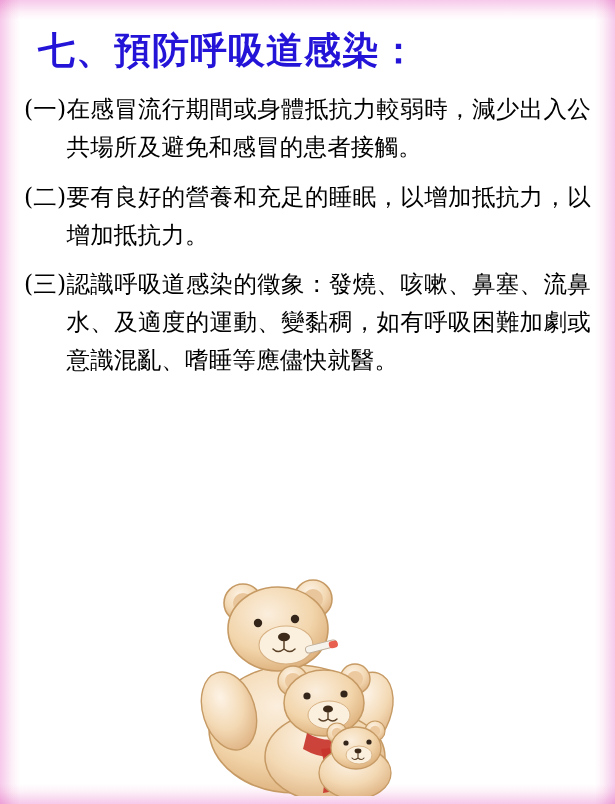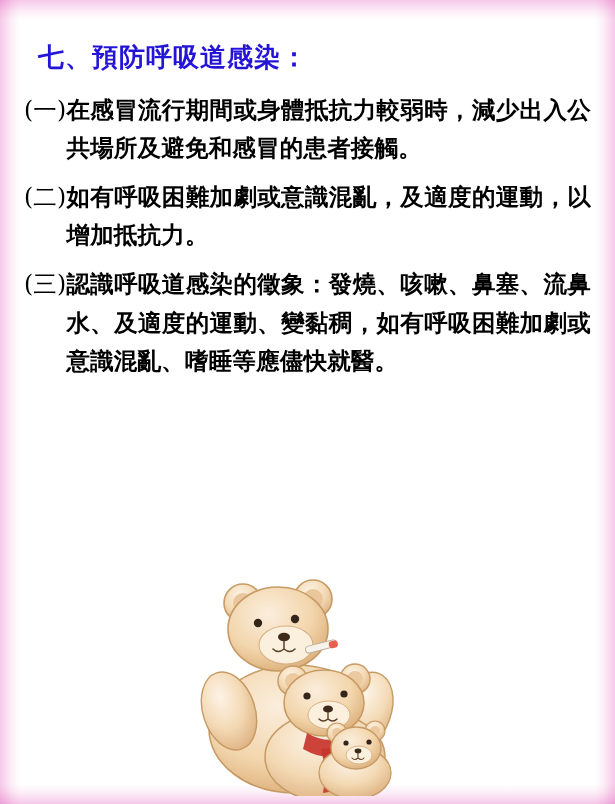"七、預防呼吸道感染：" .doc-title { font-size: 26px -> 37px; margin: 16px 0 18px 14px -> 2px 0 18px 14px }
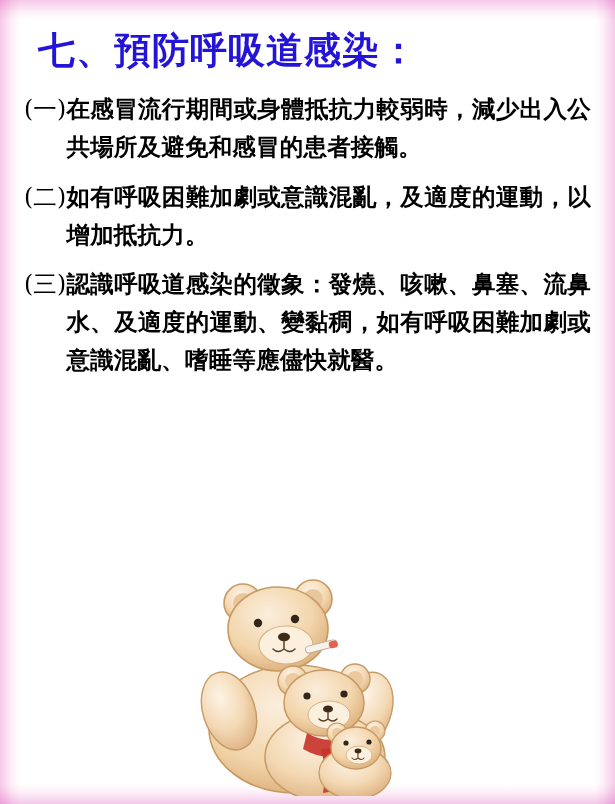"在感冒流行期間或身體抵抗力較弱時，減少出入公共場所及避免和感冒的患者接觸。" .para-text { font-weight: bold -> none }
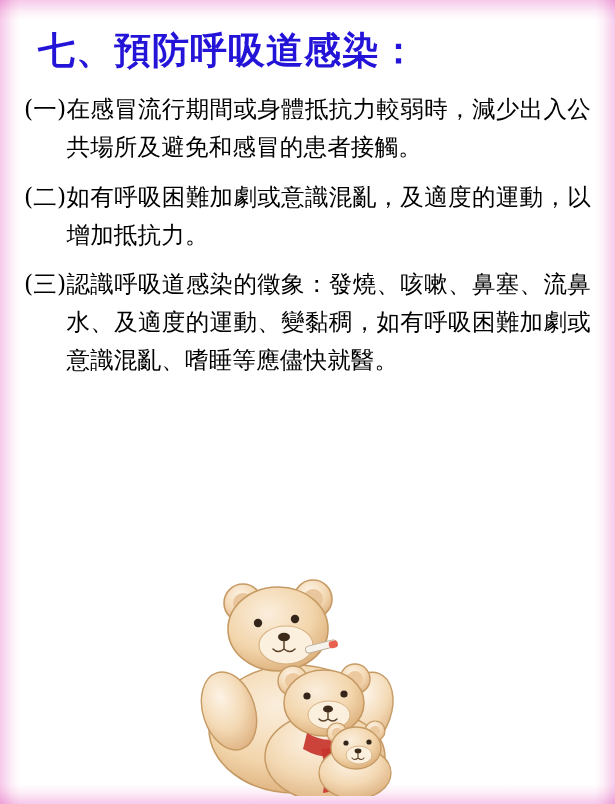"如有呼吸困難加劇或意識混亂，及適度的運動，以增加抵抗力。" span.para-text { text: 如有呼吸困難加劇或意識混亂，及適度的運動 -> 要有良好的營養和充足的睡眠，以增加抵抗力 }
